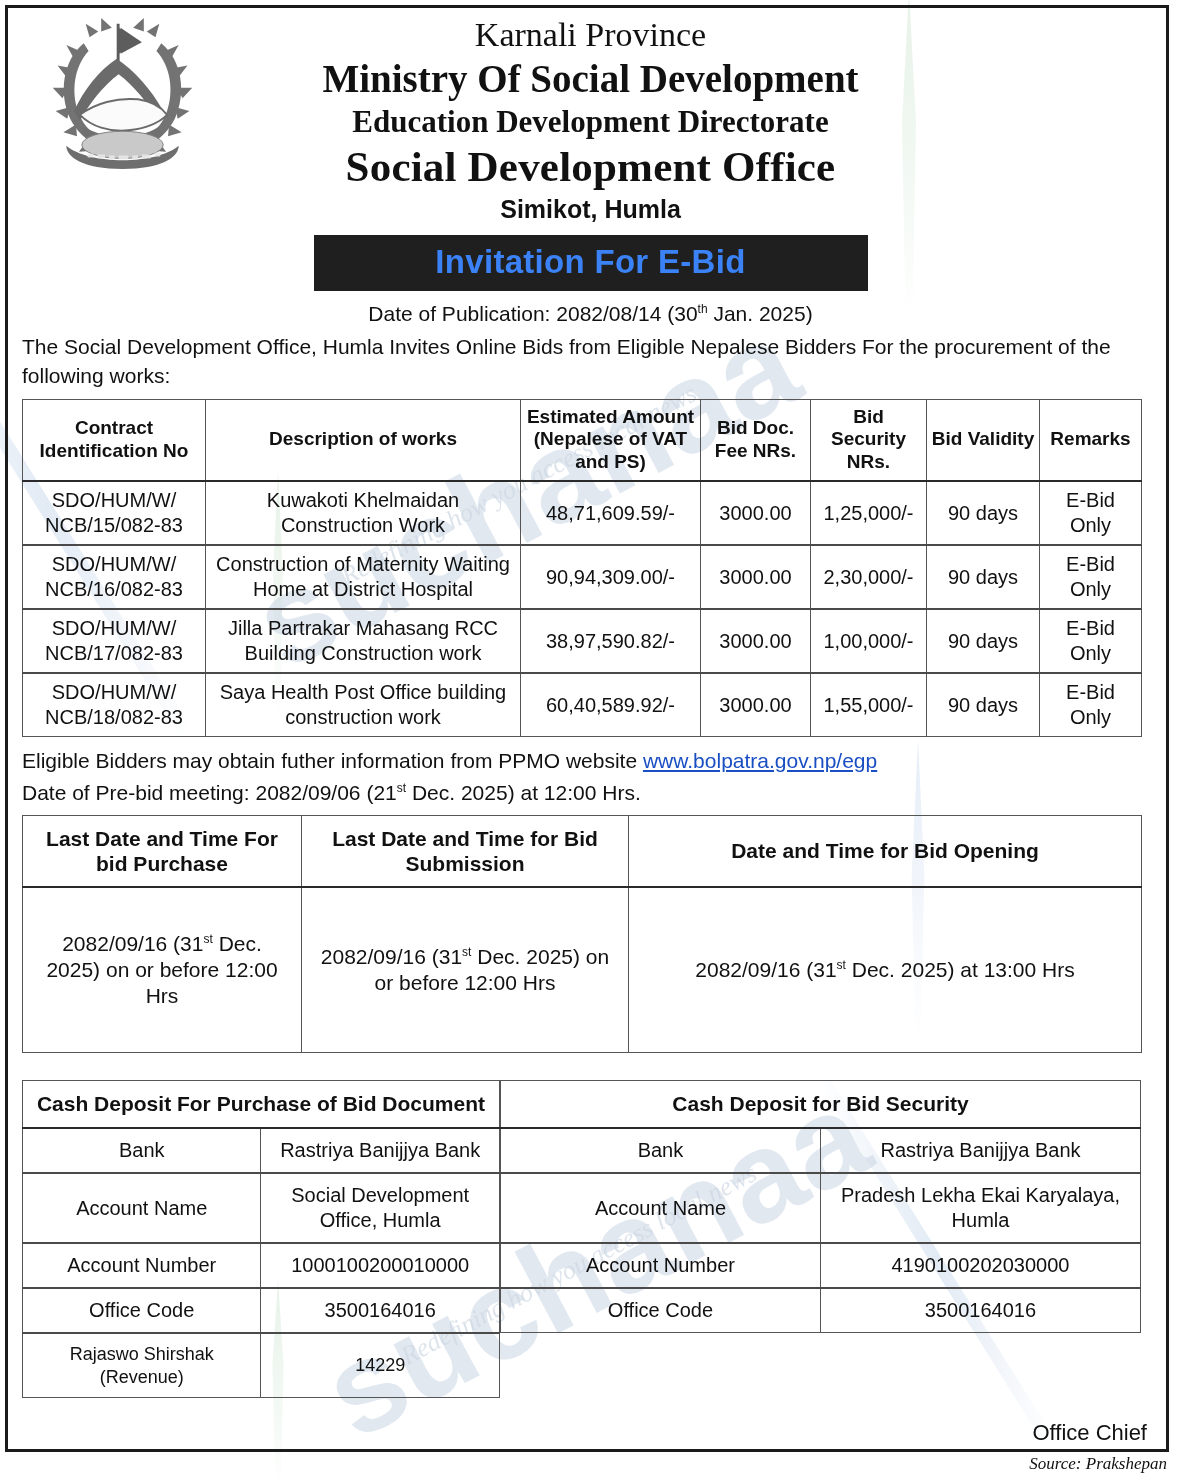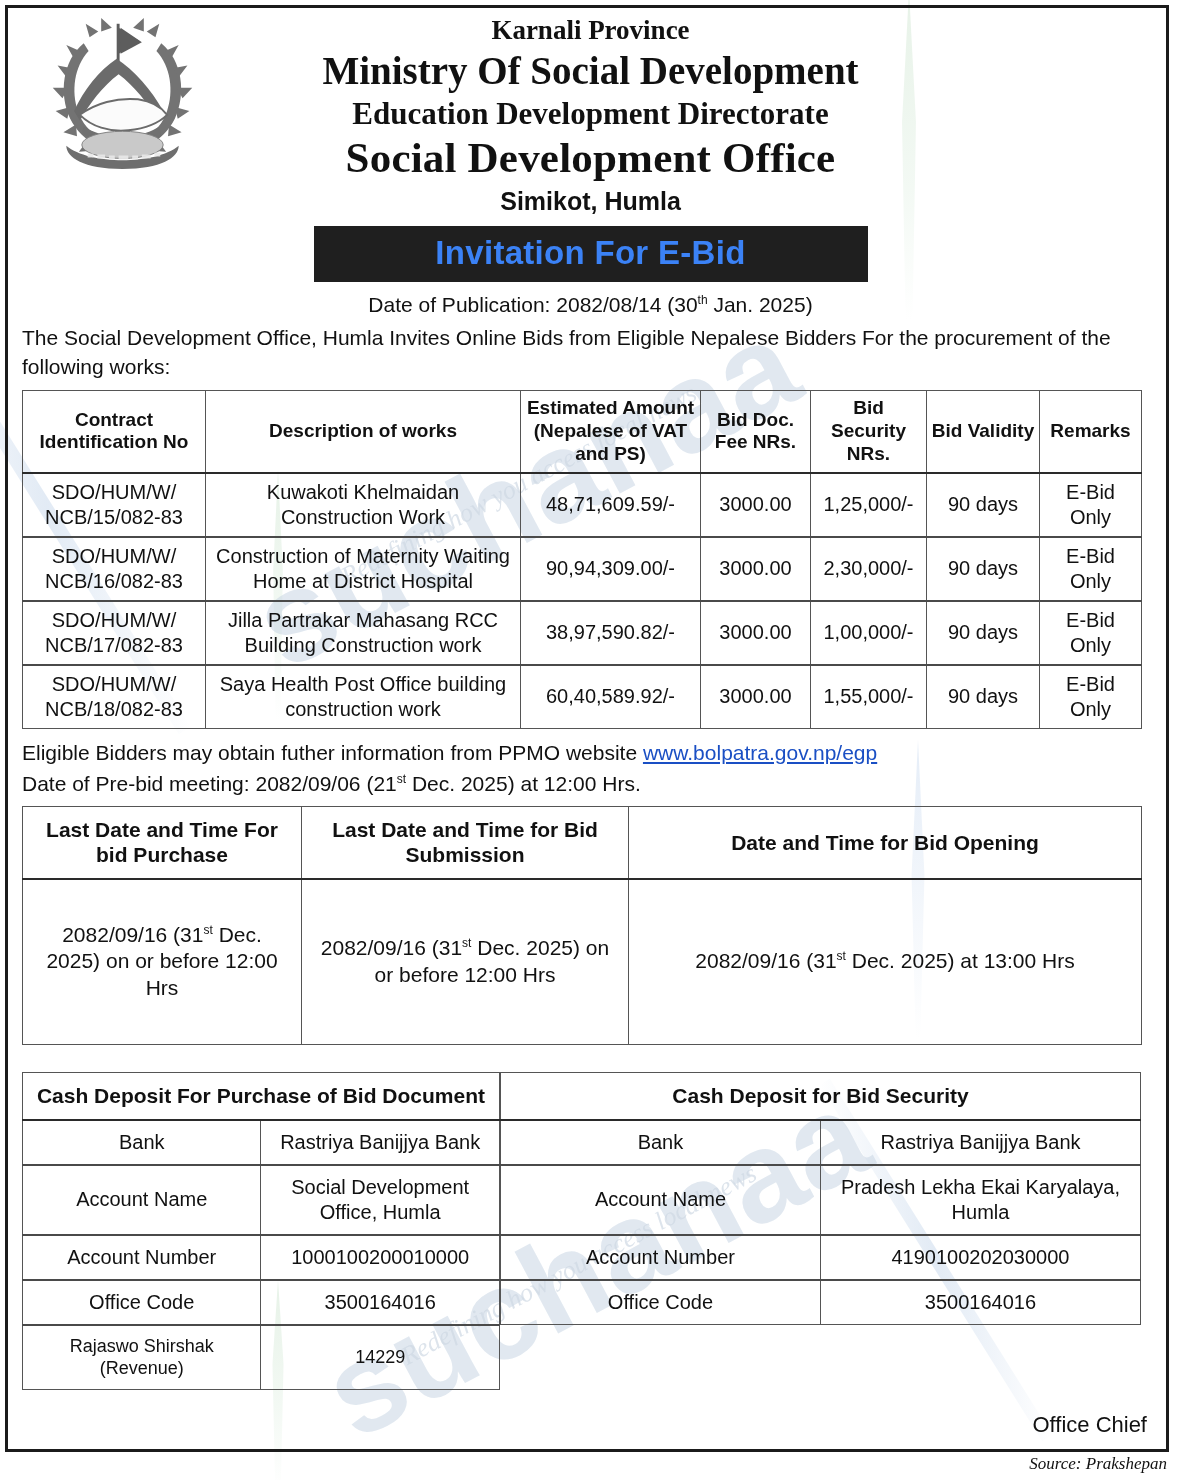"Karnali Province" .h-l1 { font-size: 27px -> 34px; font-weight: bold -> normal }
